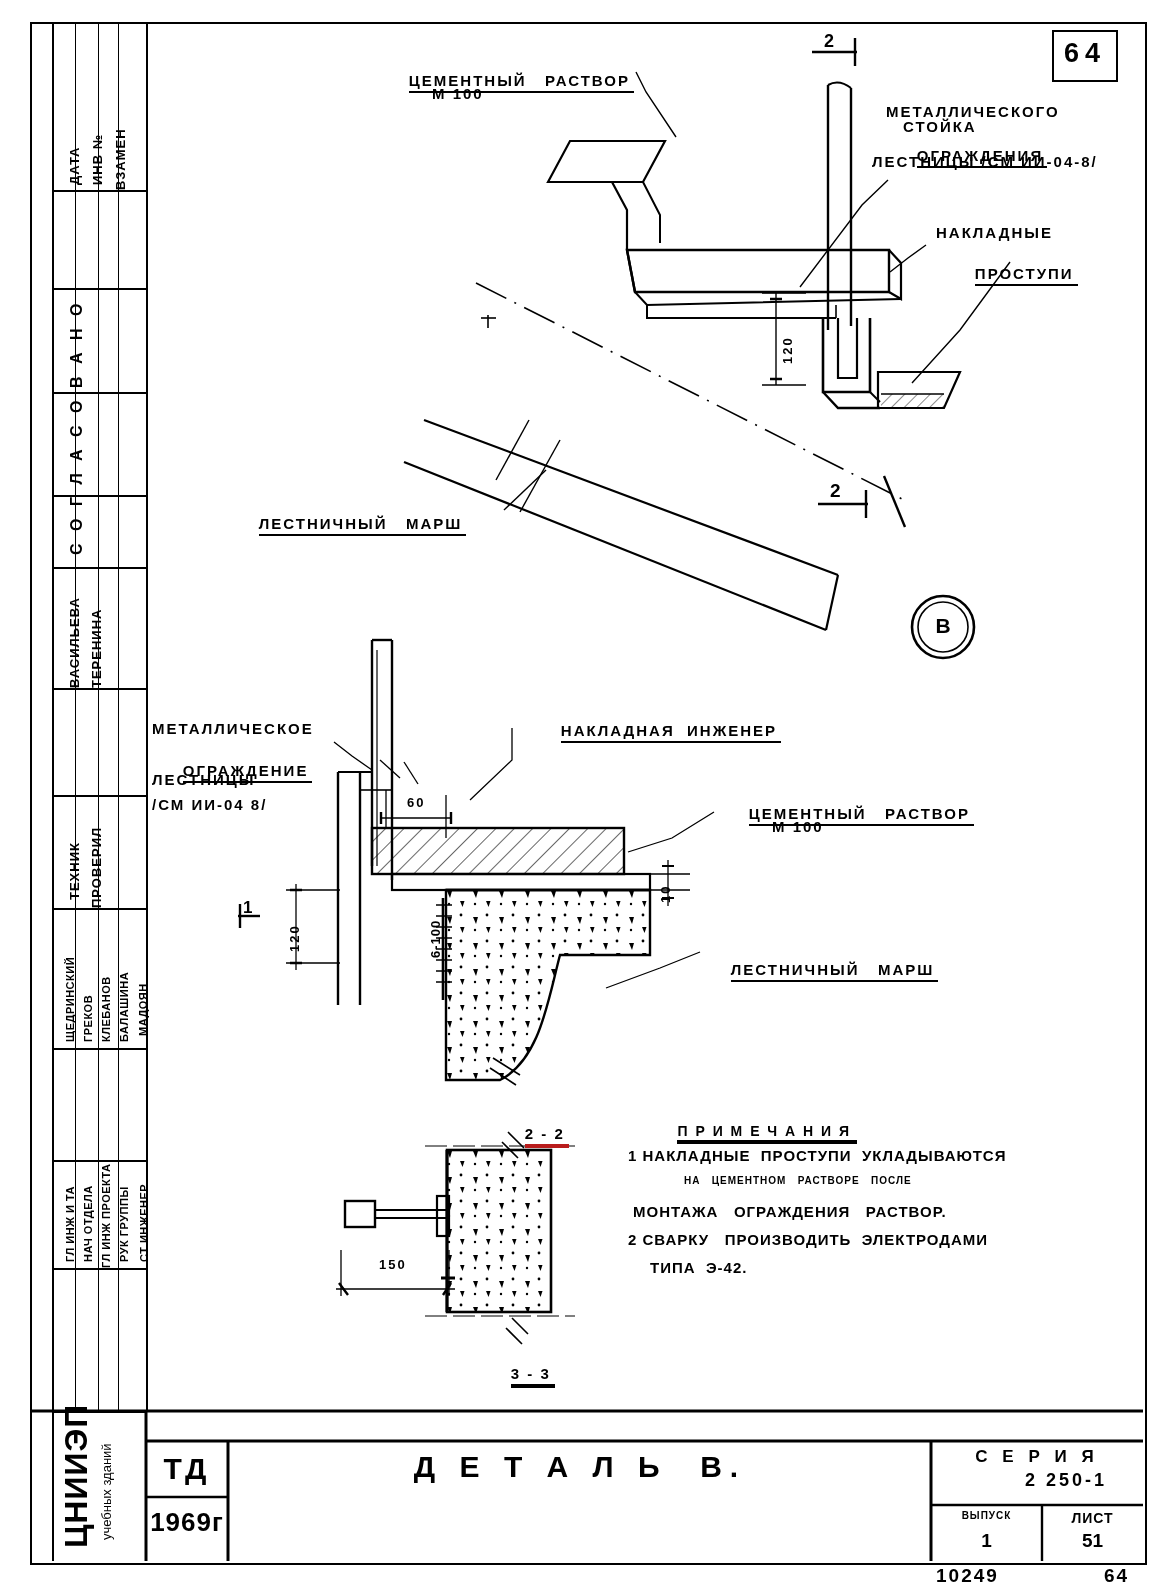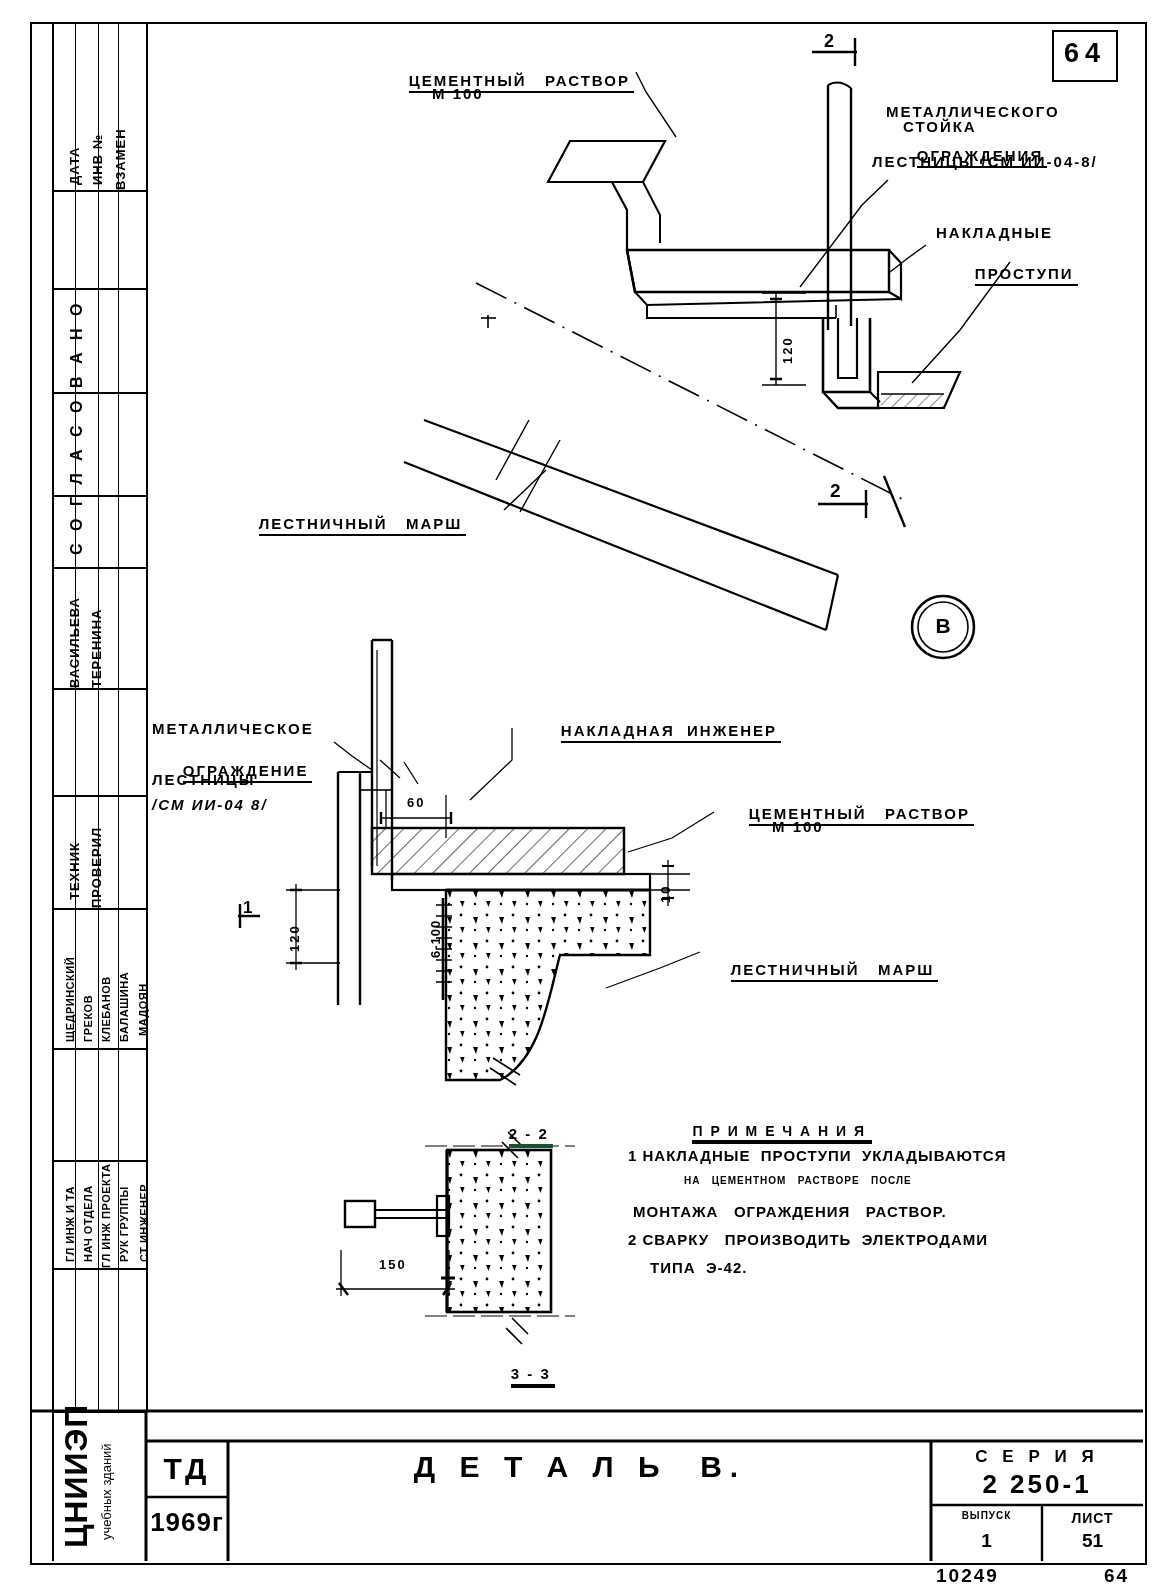"/СМ ИИ-04 8/" div.txt { font-style: italic -> none }
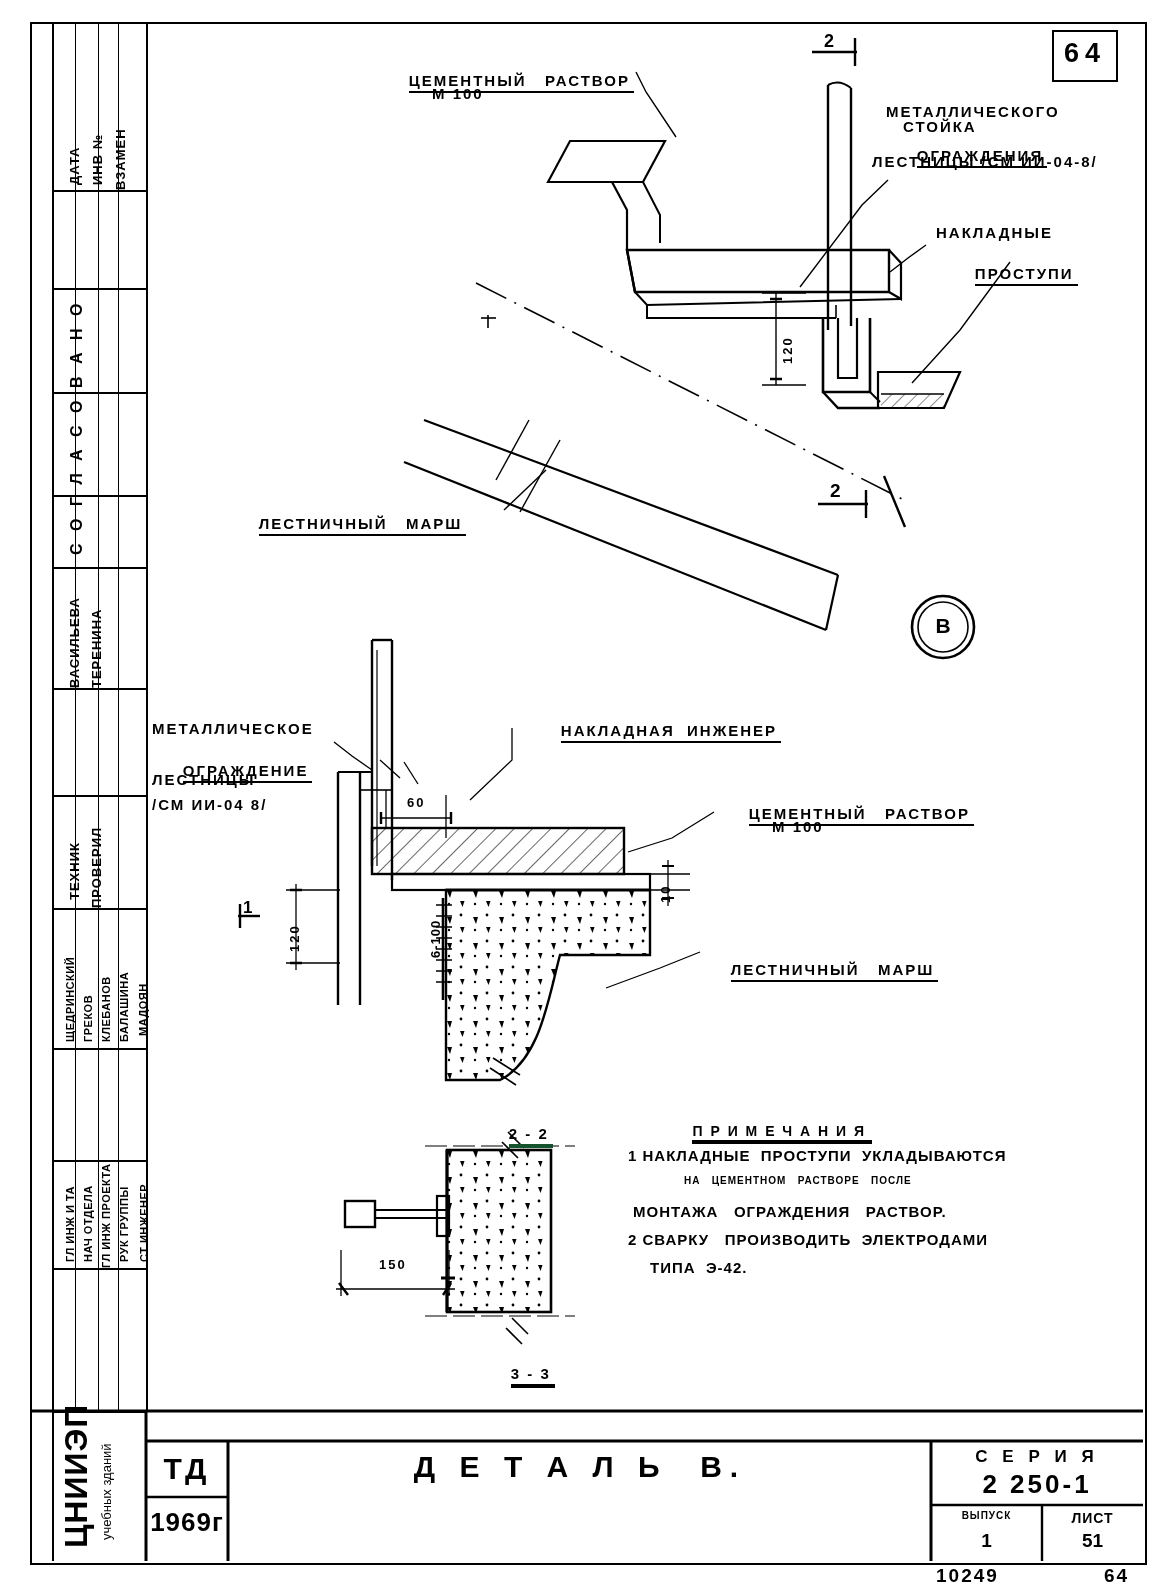"2 - 2" span.ul { border-bottom: 4px solid #14532d -> 4px solid #b91c1c; margin-left: none -> 16px }
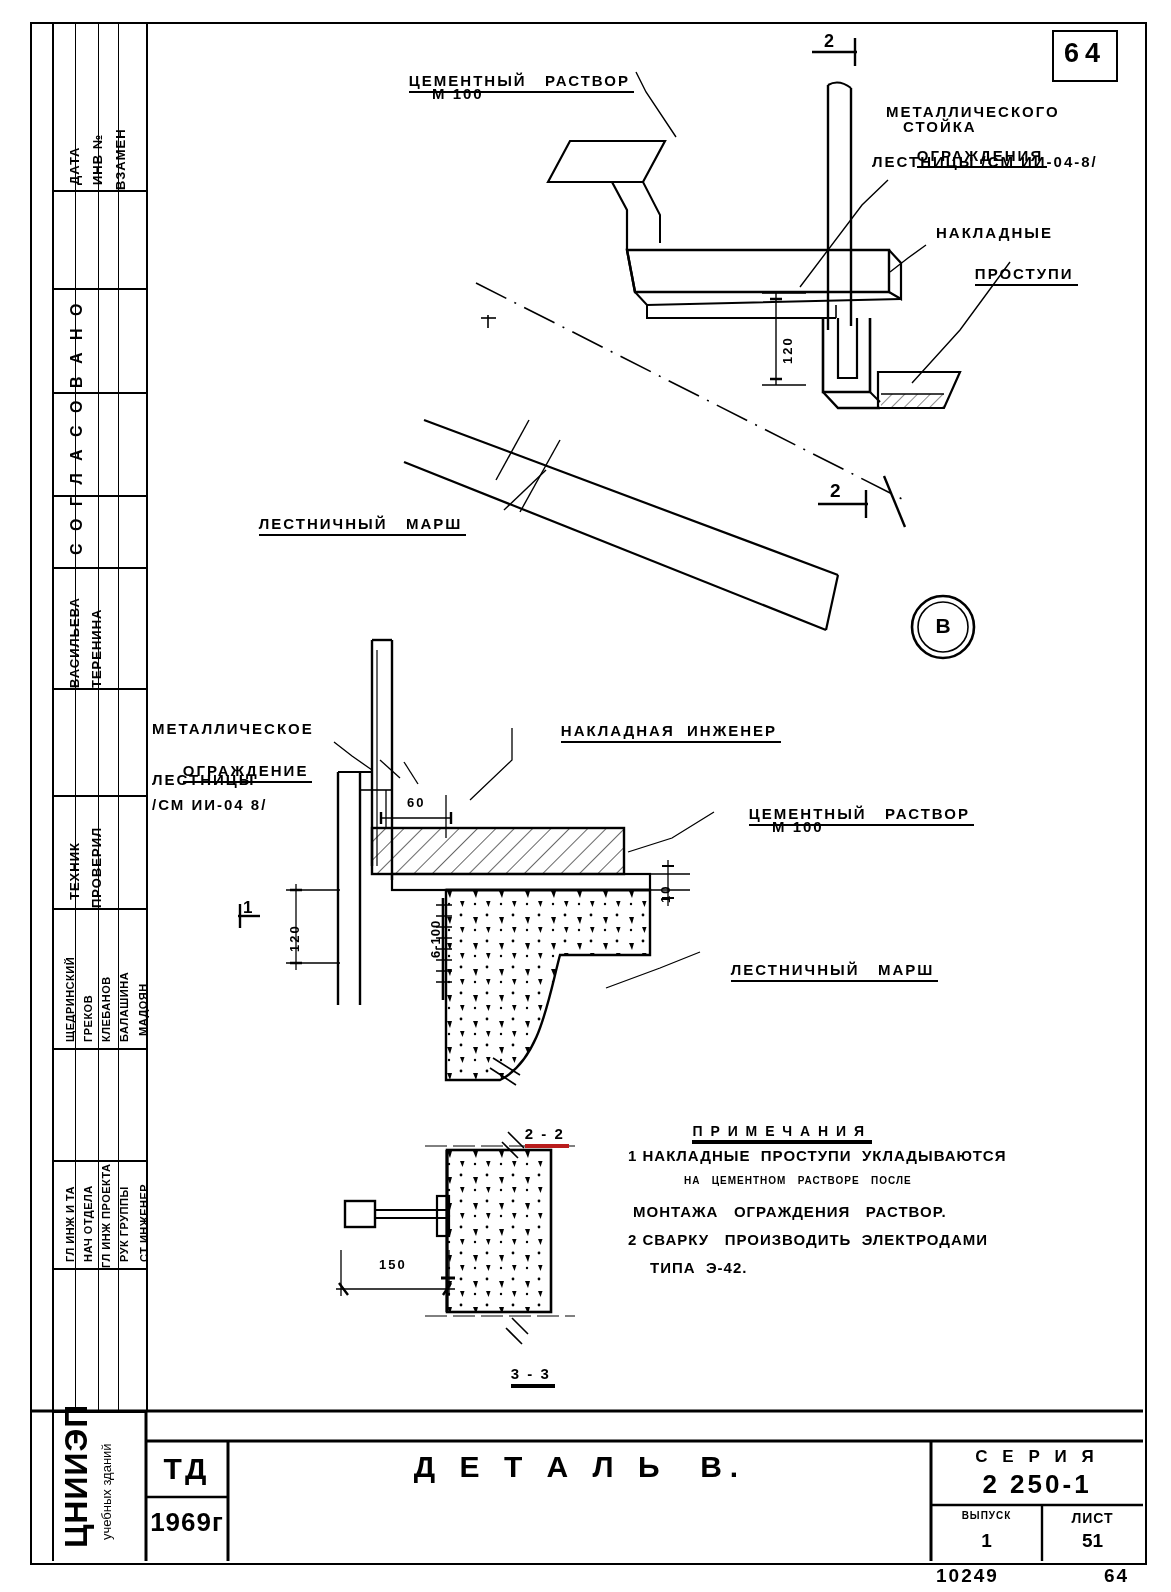"П Р И М Е" span.ul { margin-left: 15px -> none }
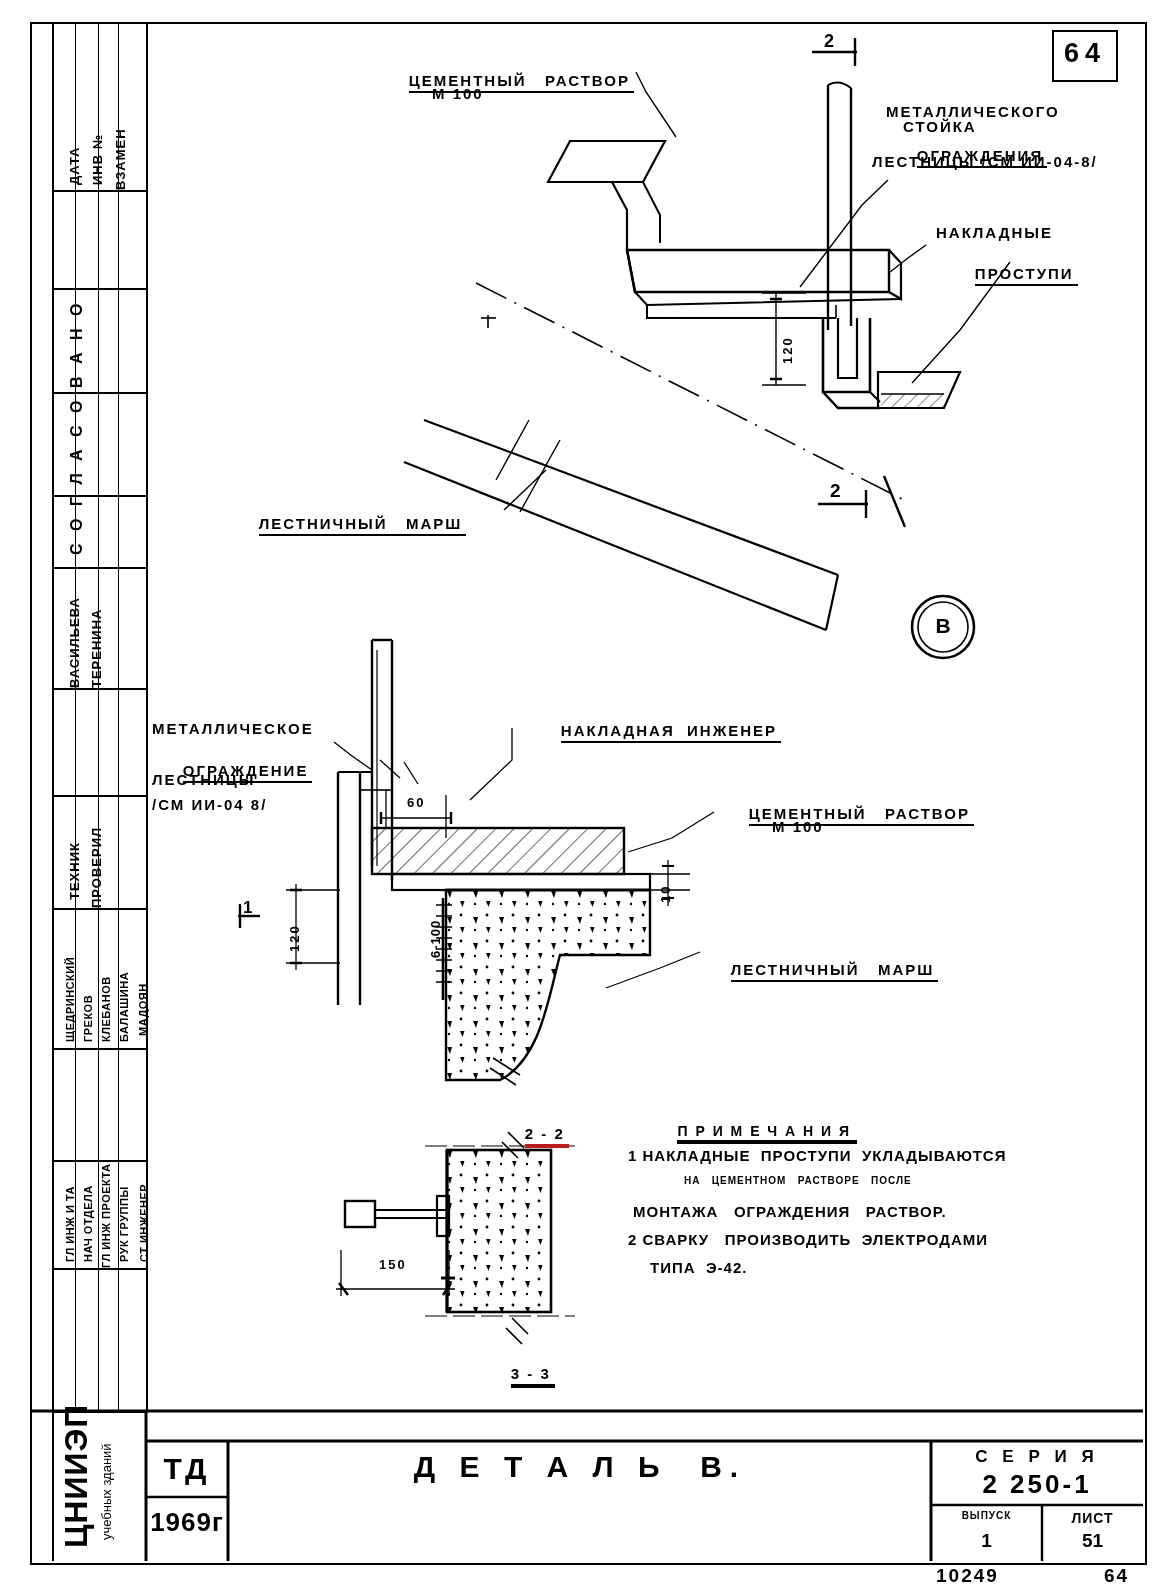"2 250-1" div.txt { font-size: 26px -> 18px; padding-left: none -> 29px }
